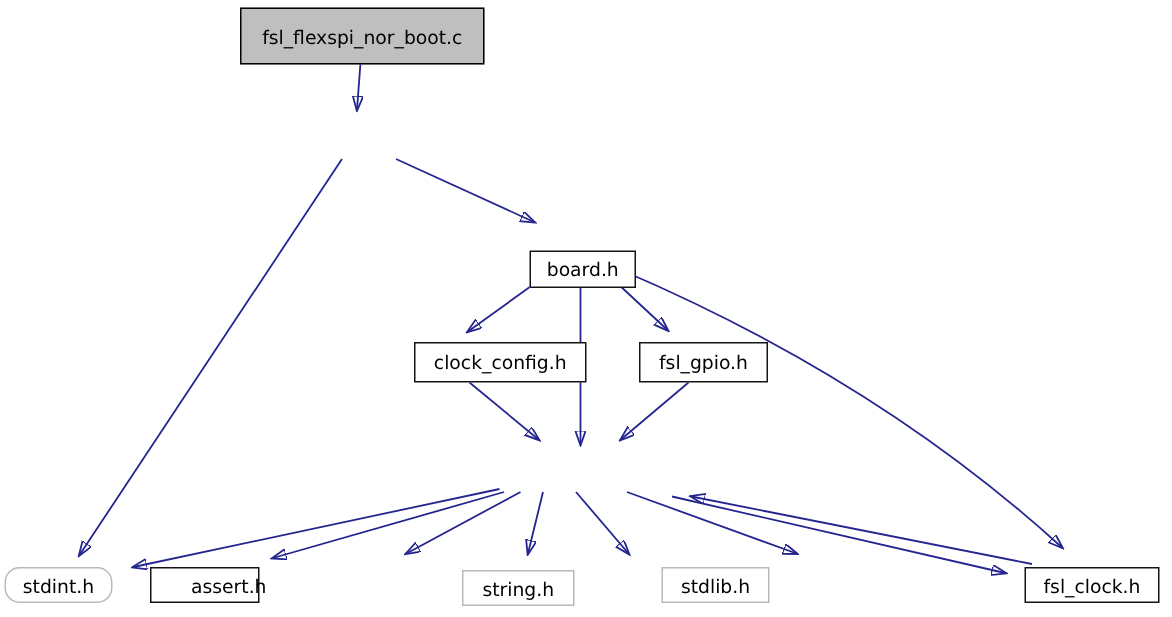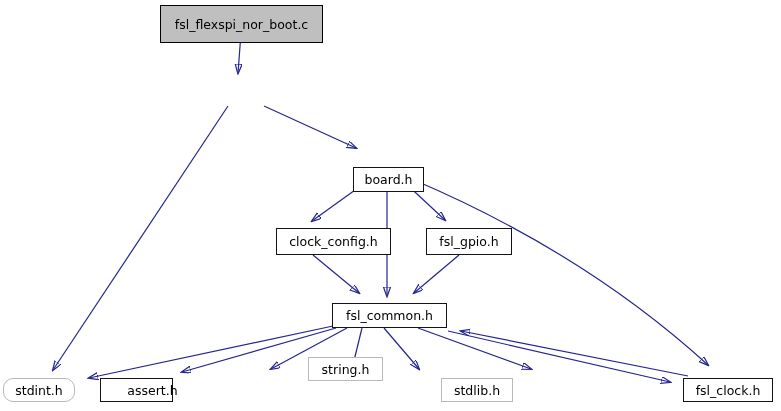"fsl_common.h" div.node { html: <div>fsl_common.h</div> -> none }
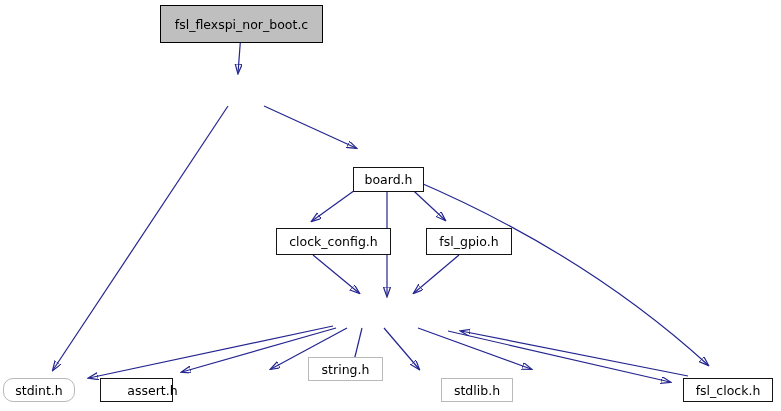"string.h" div.node { top: 357px -> 380px }
